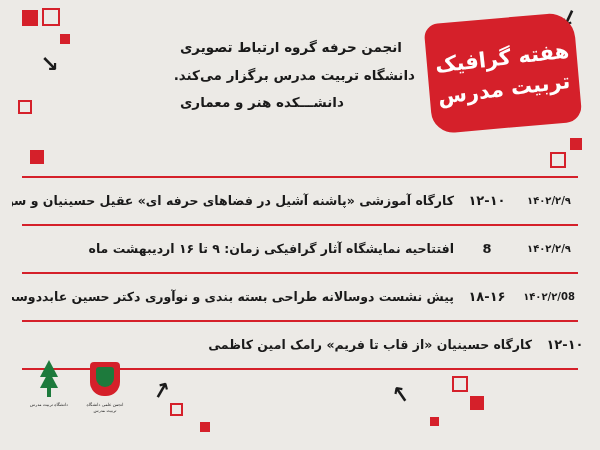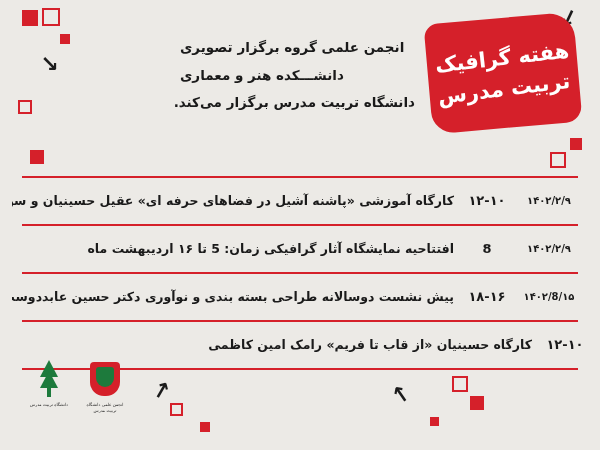"انجمن علمی گروه برگزار تصویری" div { text: علمی گروه برگزار -> حرفه گروه ارتباط }
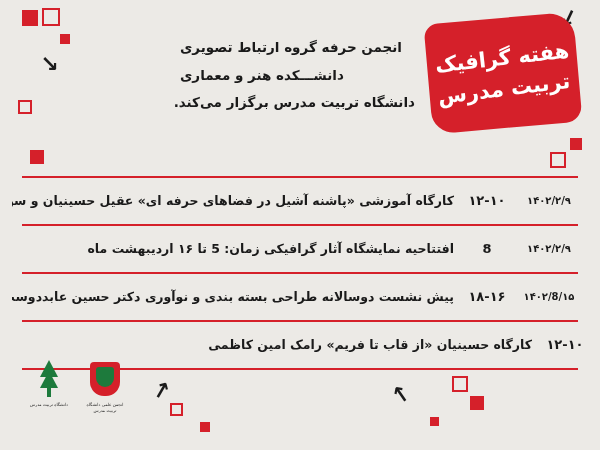"دانشـــکده هنر و معماری" div { order: before "دانشگاه تربیت مدرس برگزار می‌کند." -> after "دانشگاه تربیت مدرس برگزار می‌کند." }
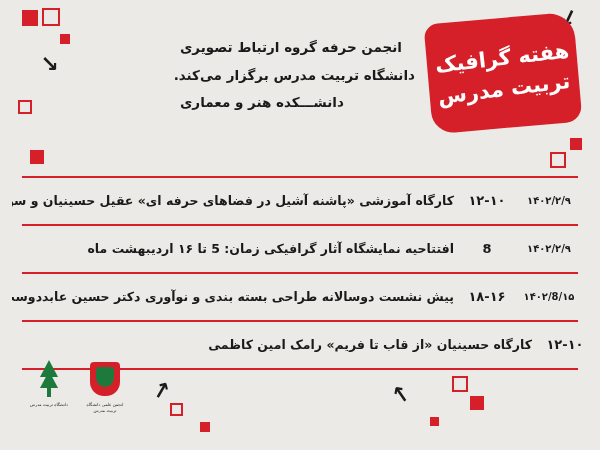"افتتاحیه نمایشگاه آثار گرافیکی زمان:" div.c-desc { text: 5 -> ۹ }
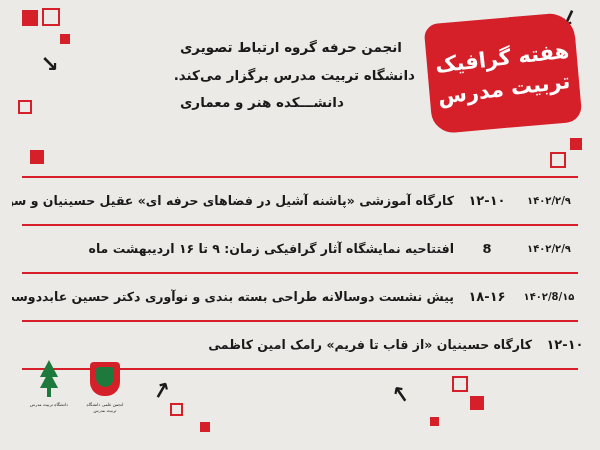"۱۴۰۲/8/۱۵" div.c-date { text: ۱۴۰۲/8/۱۵ -> ۱۴۰۲/۲/08 }
